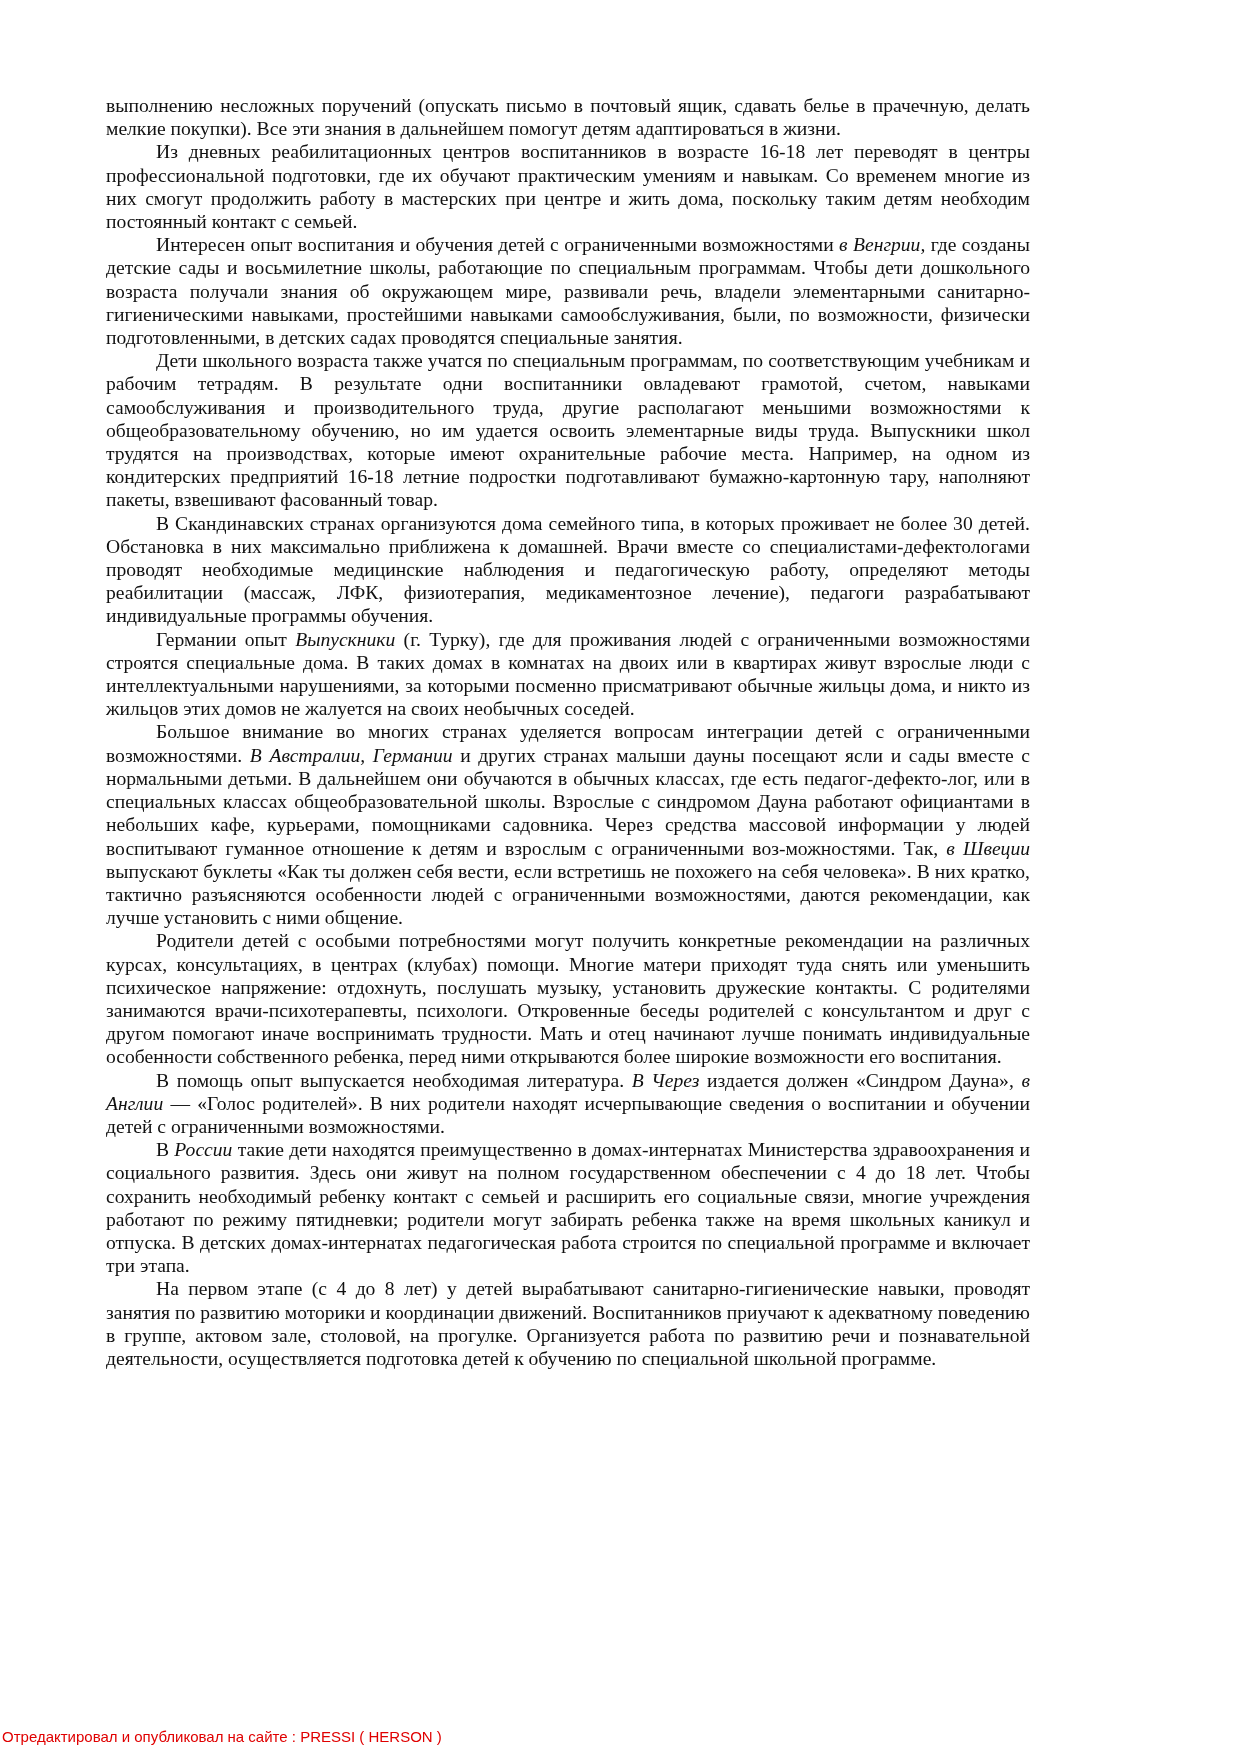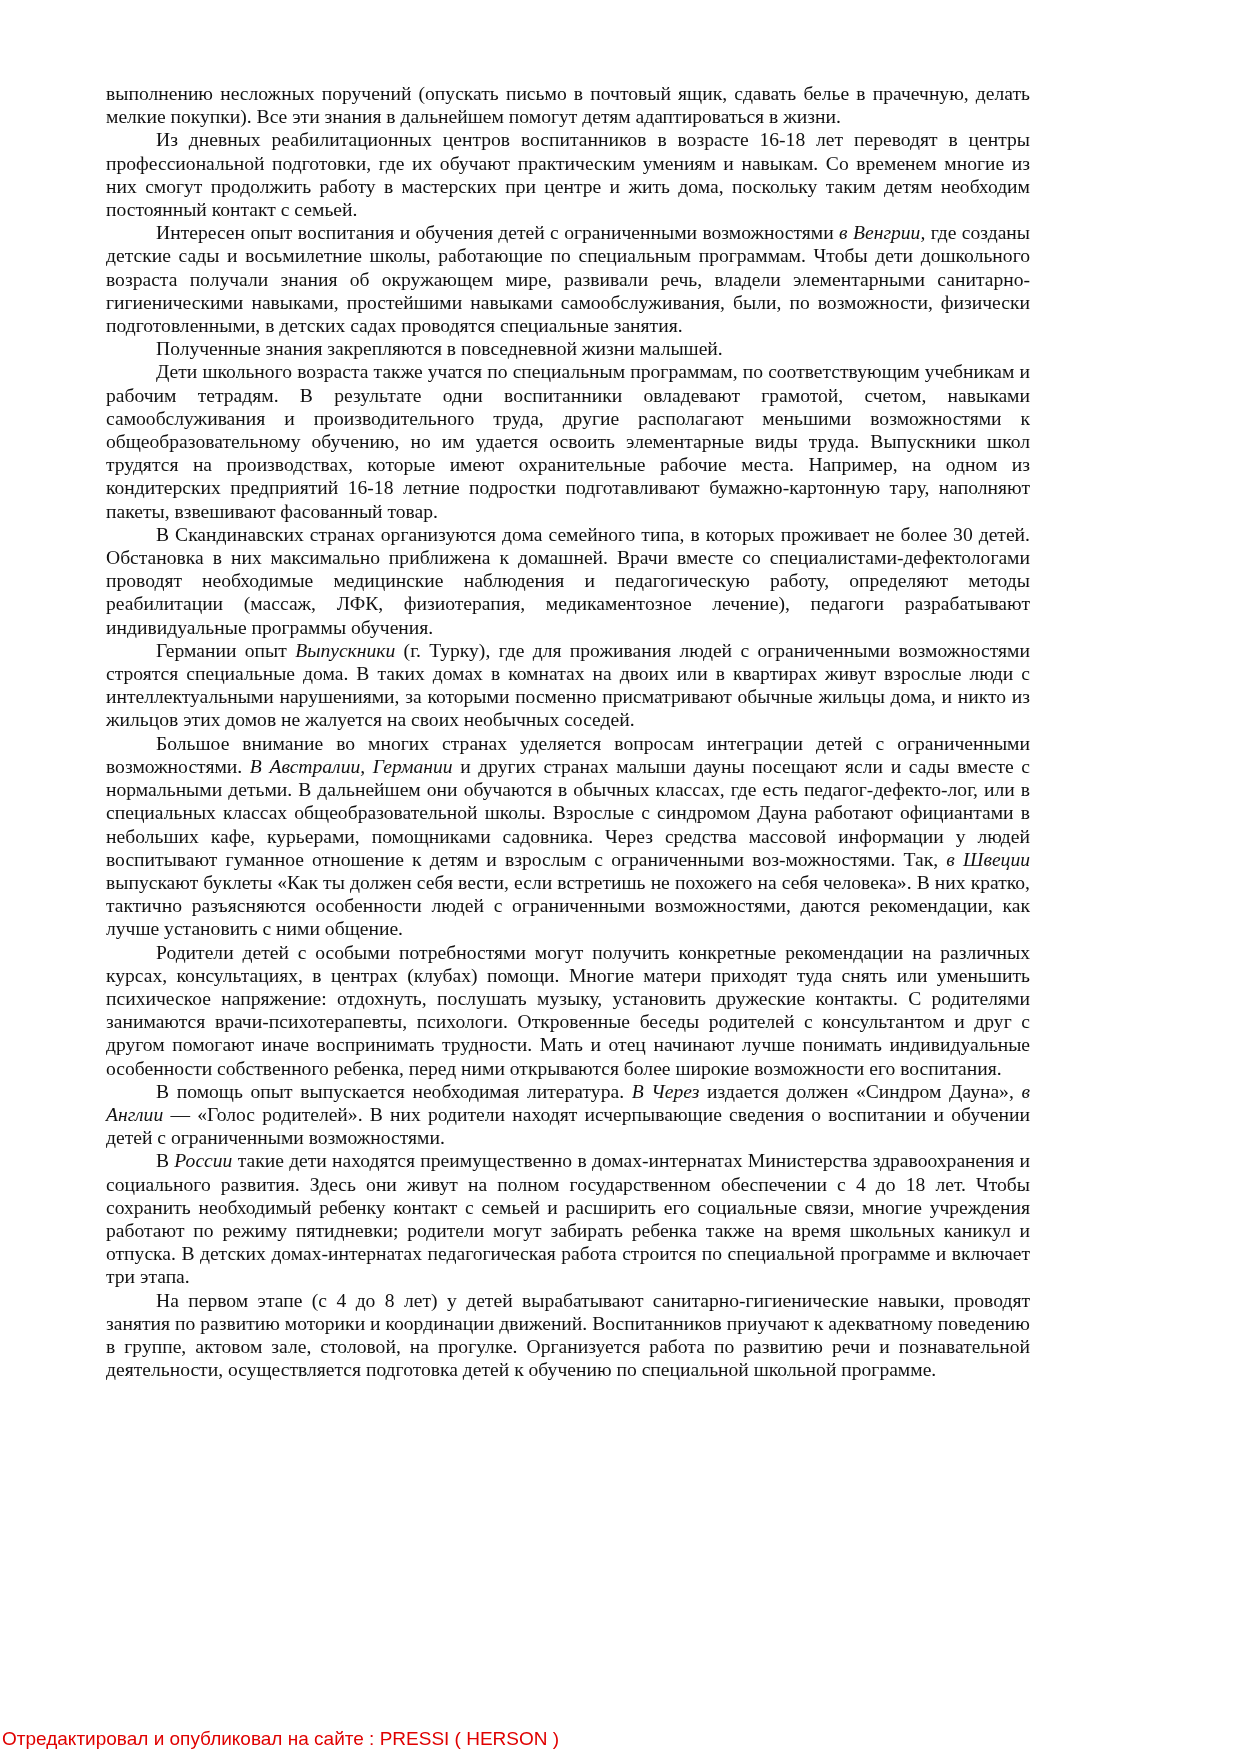"выполнению несложных поручений (опускать" .page p.noindent { margin-top: none -> 12px }
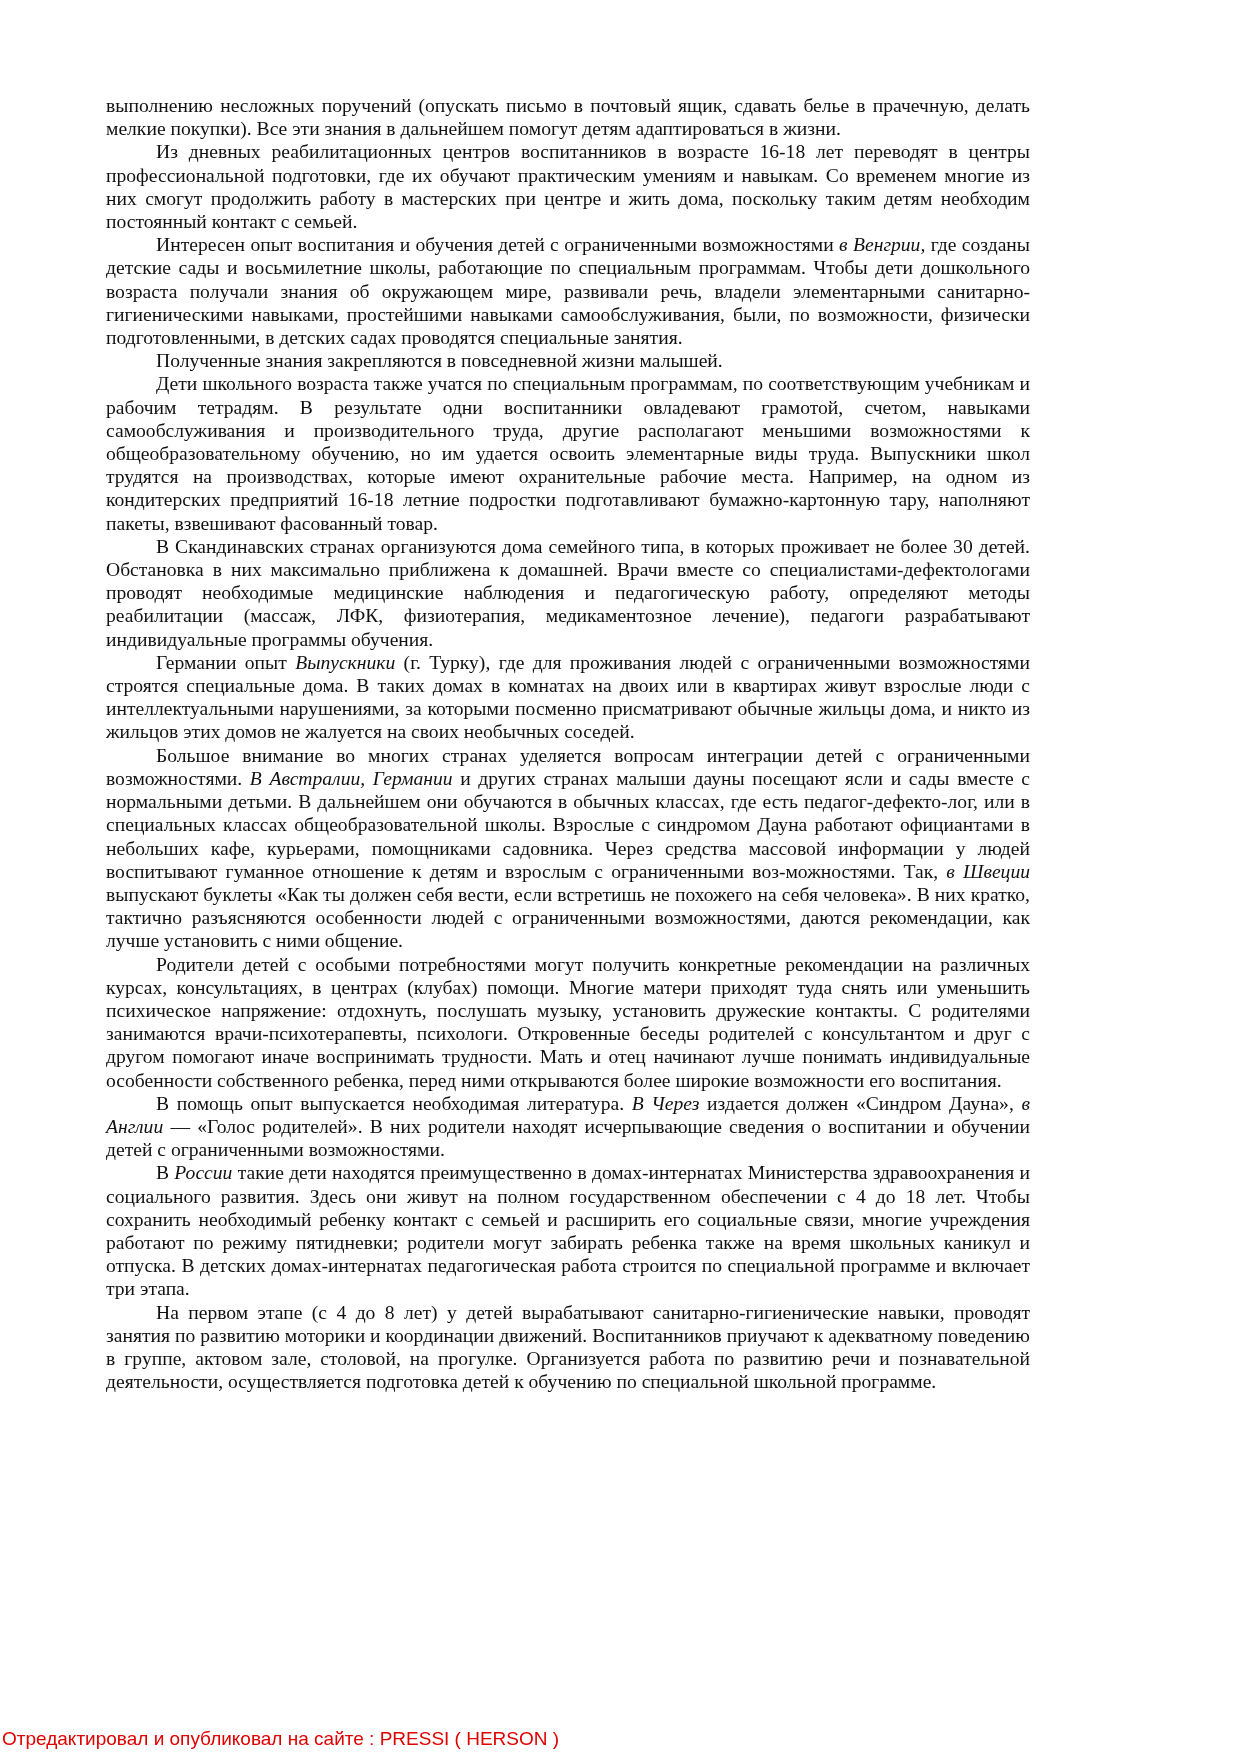"Полученные знания закрепляются в" p { html: <p><span>Полученные знания закрепляются в повседневной жизни малышей.</span></p> -> none }
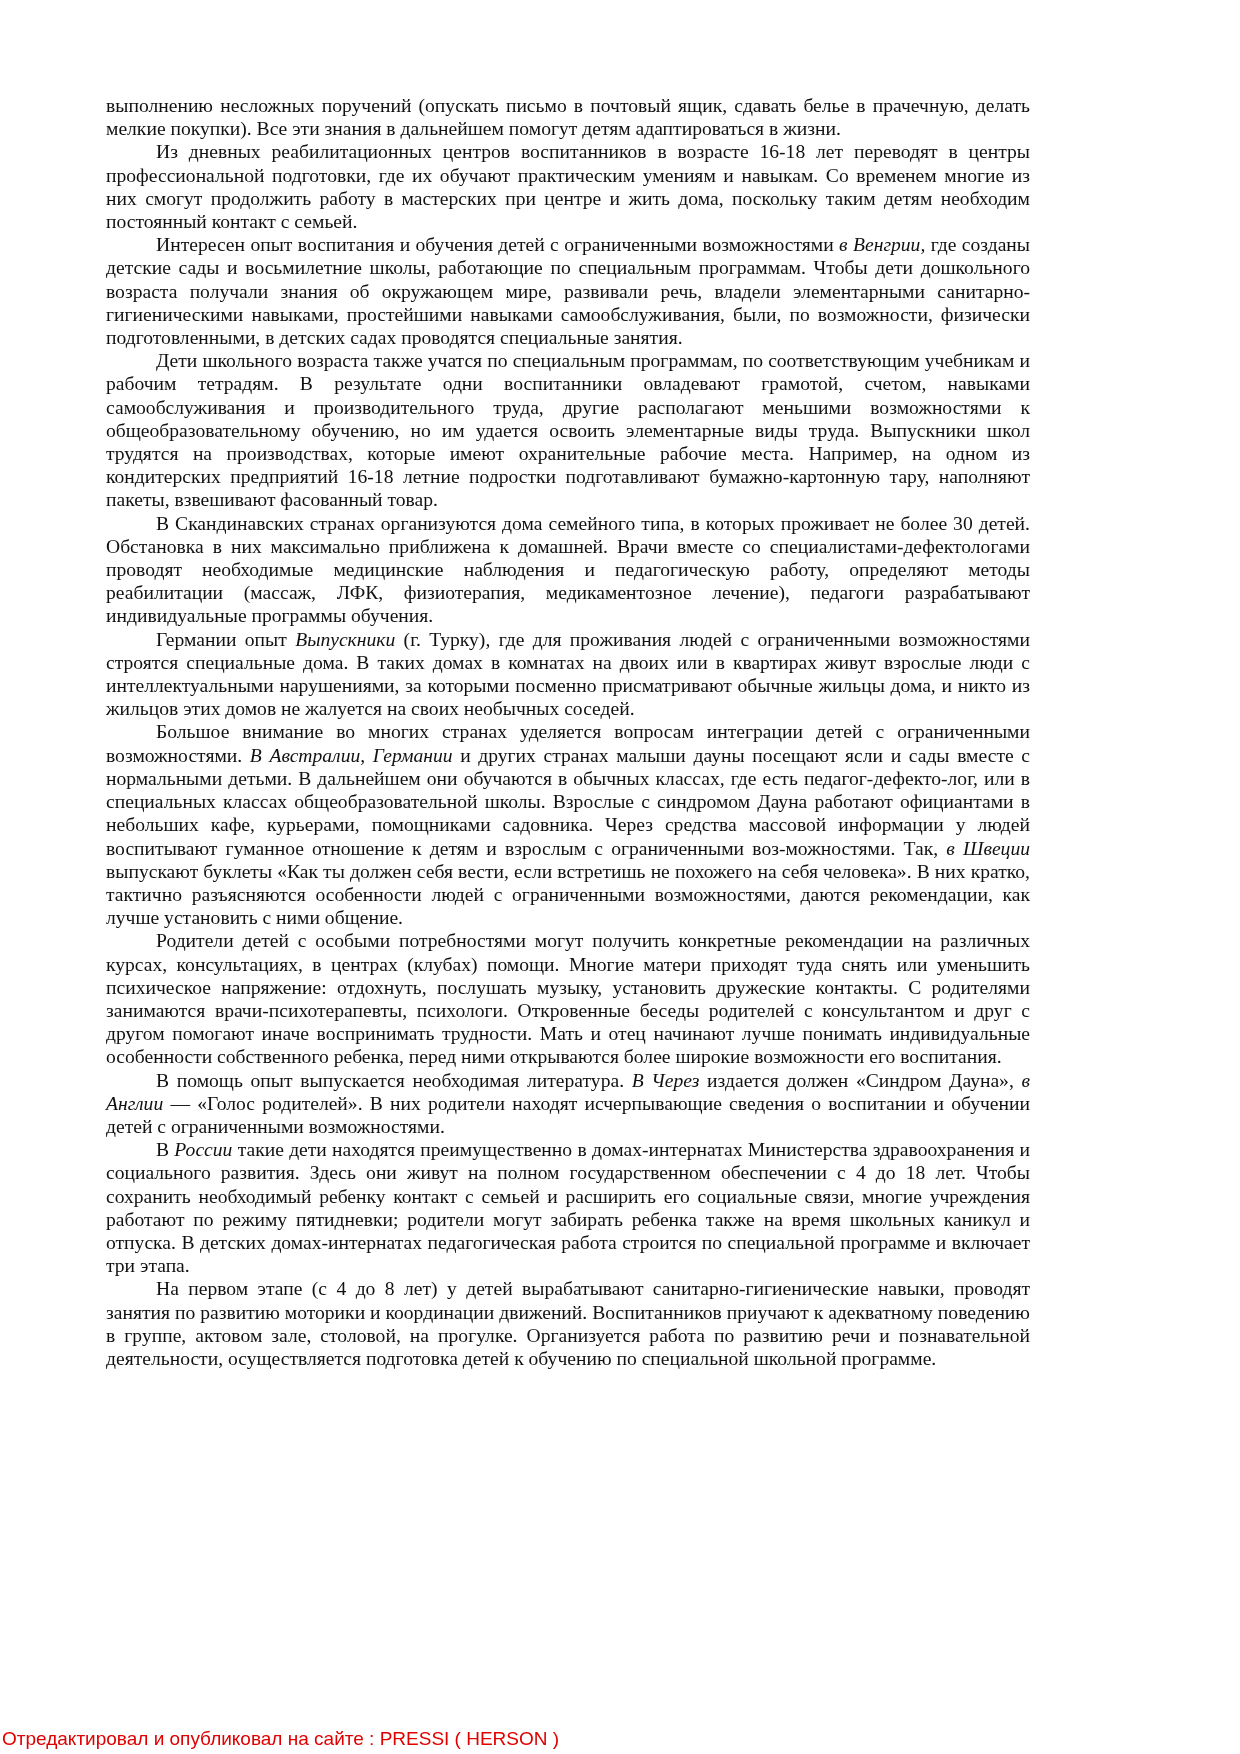"Отредактировал и опубликовал на сайте" .footer { font-size: 19px -> 15px }
